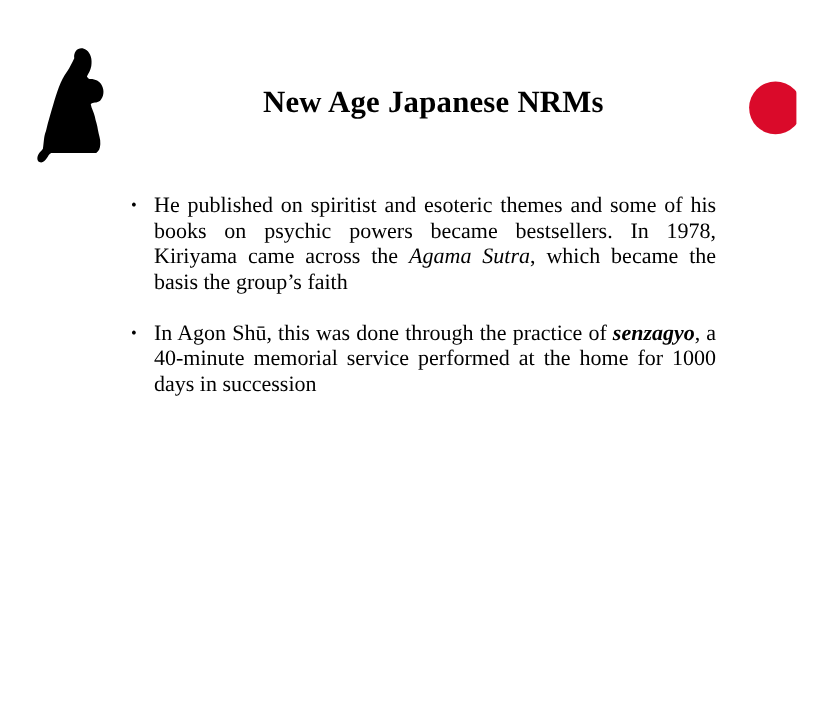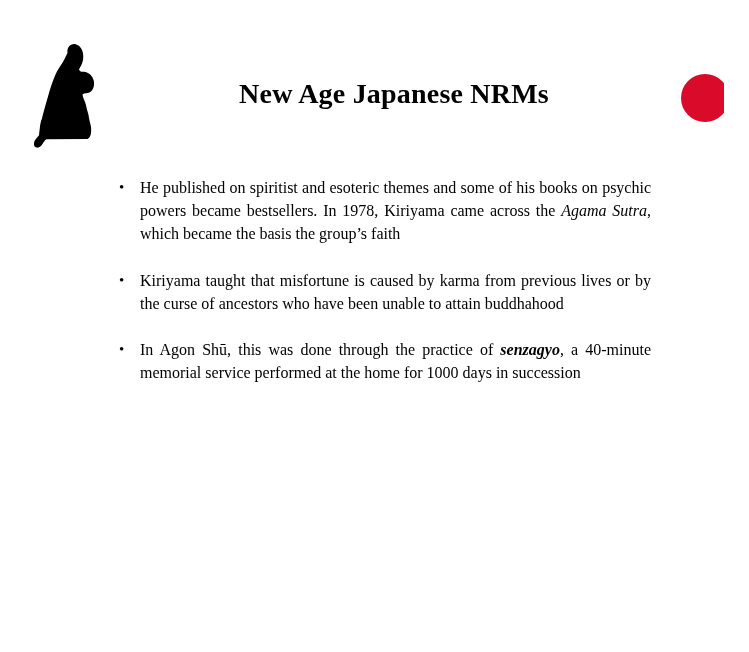"He published on spiritist and" .bullet-list li { font-size: 16px -> 20px }
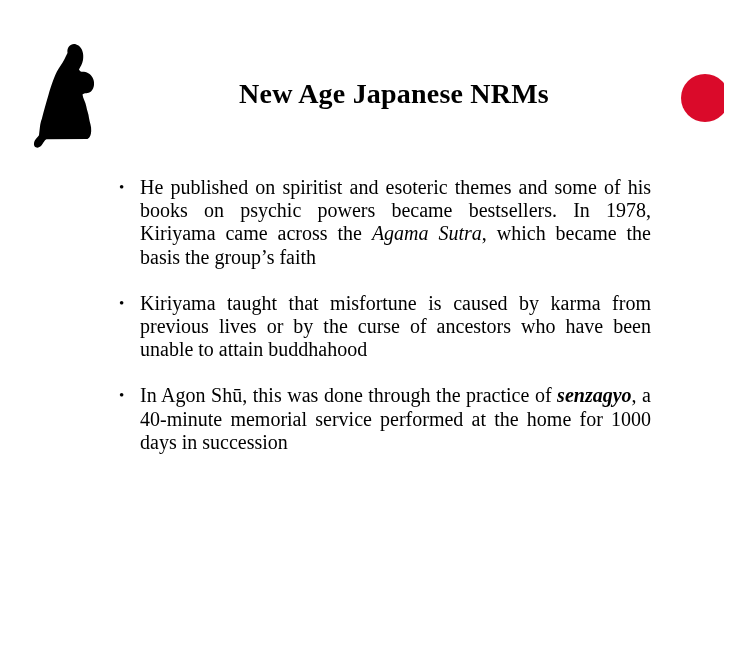"Kiriyama taught that misfortune is" li { html: <li><span>Kiriyama taught that misfortune is caused by karma from previous lives or by the curse of ancestors who have been unable to attain buddhahood</span></li> -> none }
